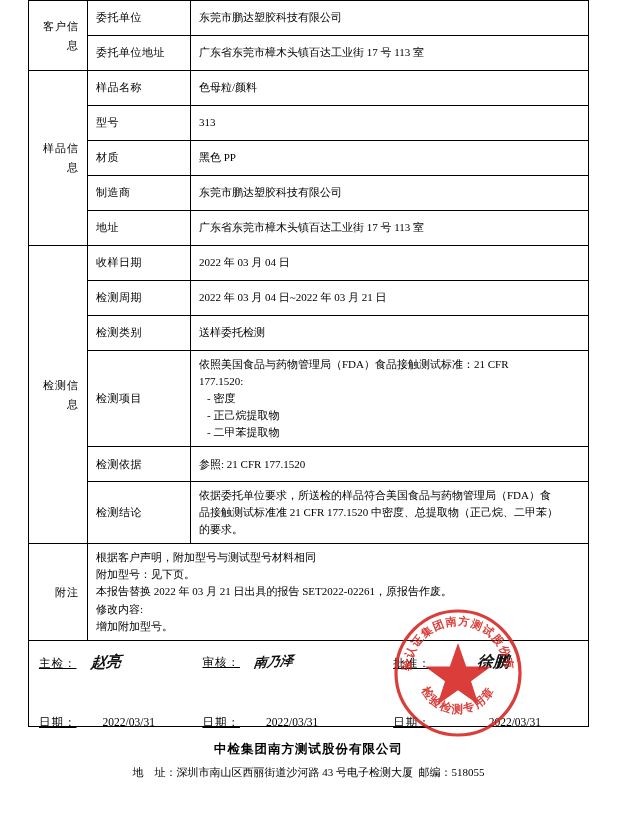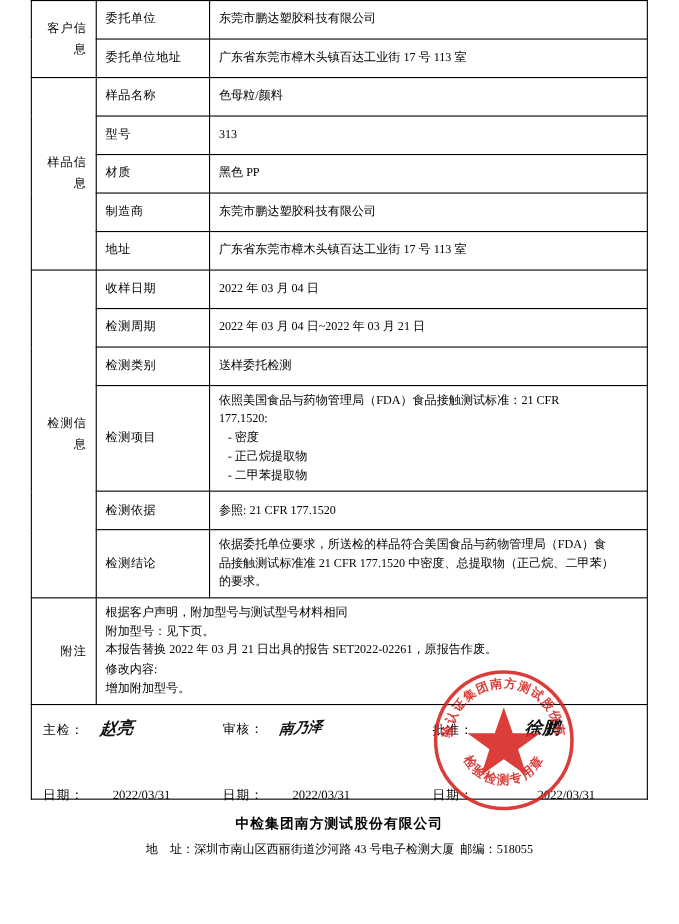"主检：" .sig-label { text-decoration: none -> underline }
